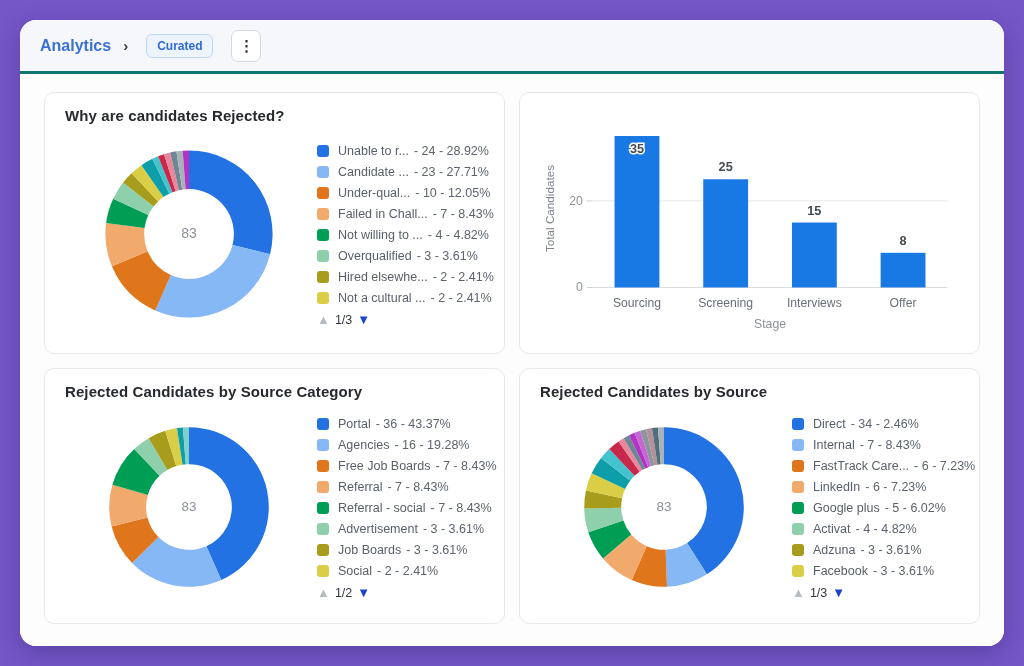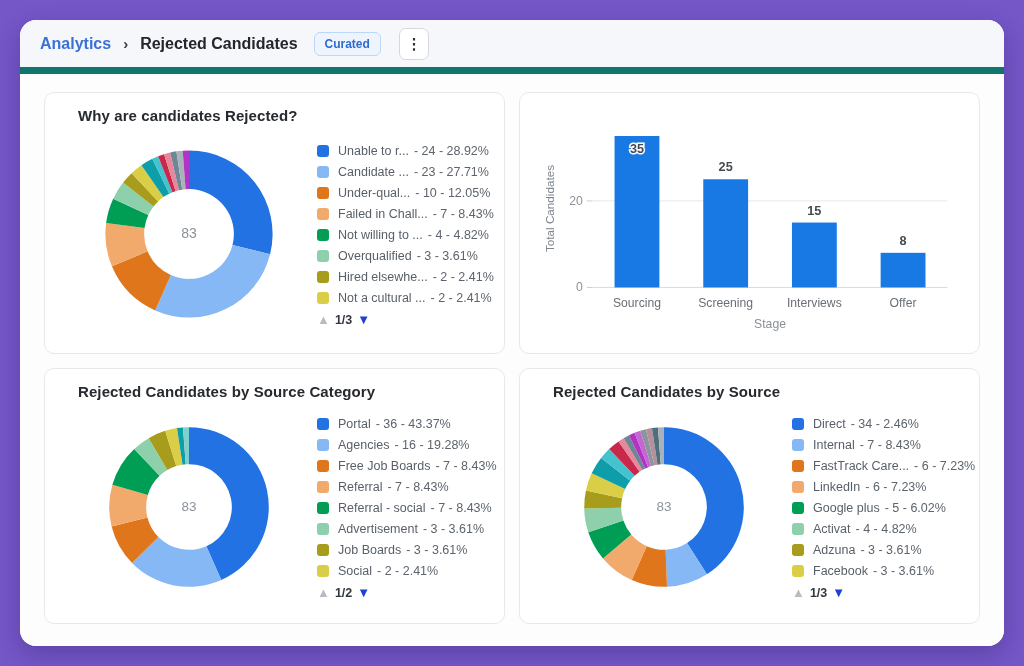"Analytics" .topbar { border-bottom: 7px solid #0f766e -> 3px solid #0f766e }
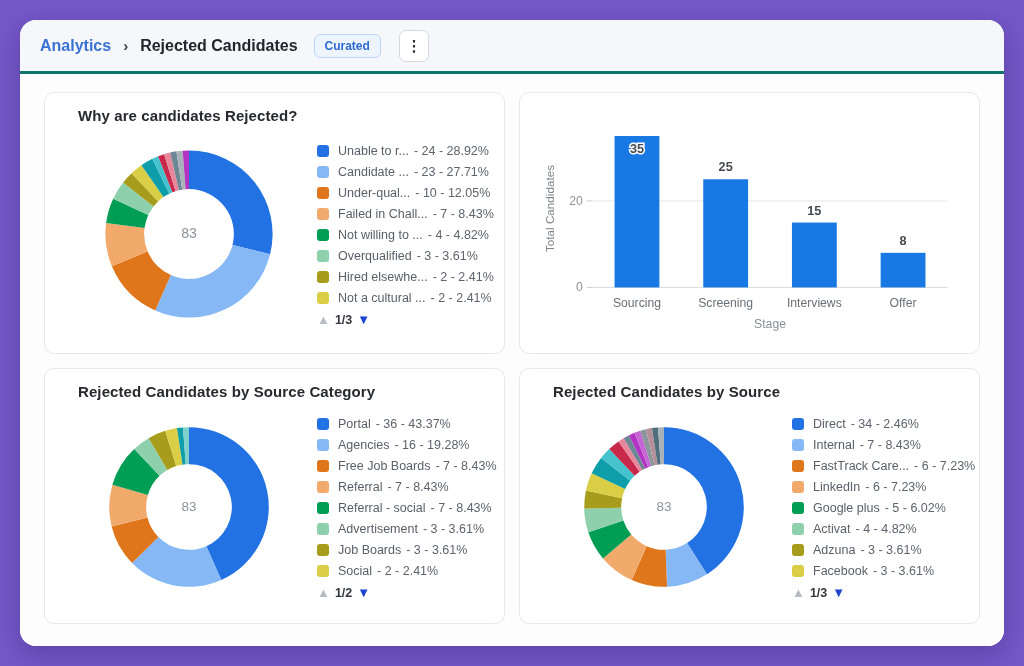"Rejected Candidates" span.page-title { html: <span>Rejected Candidates</span> -> none }
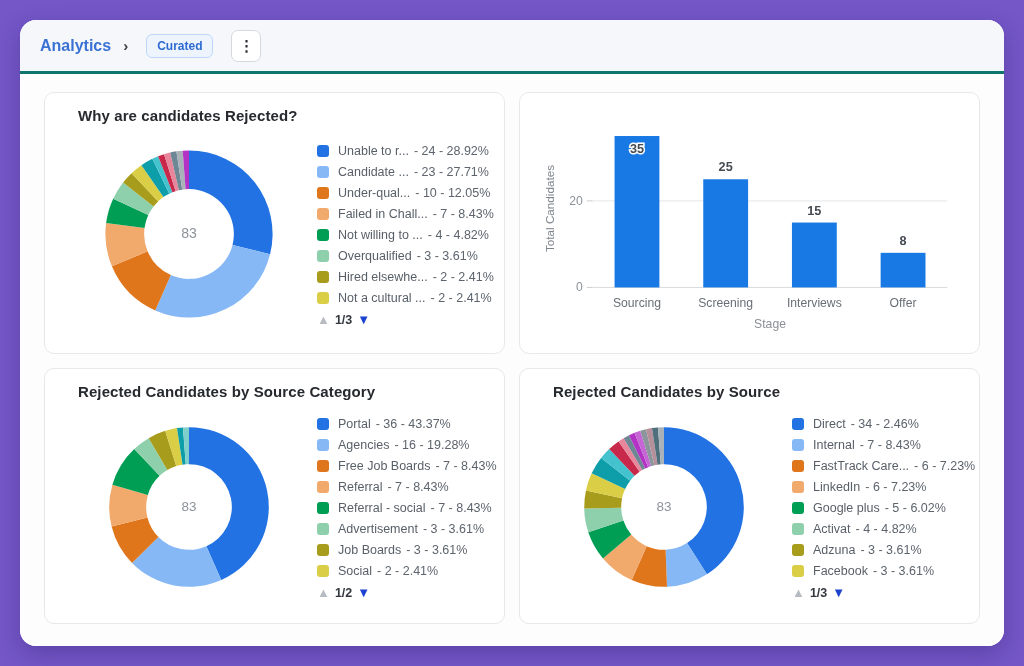"Why are candidates Rejected?" .card-title { margin-left: 13px -> none }
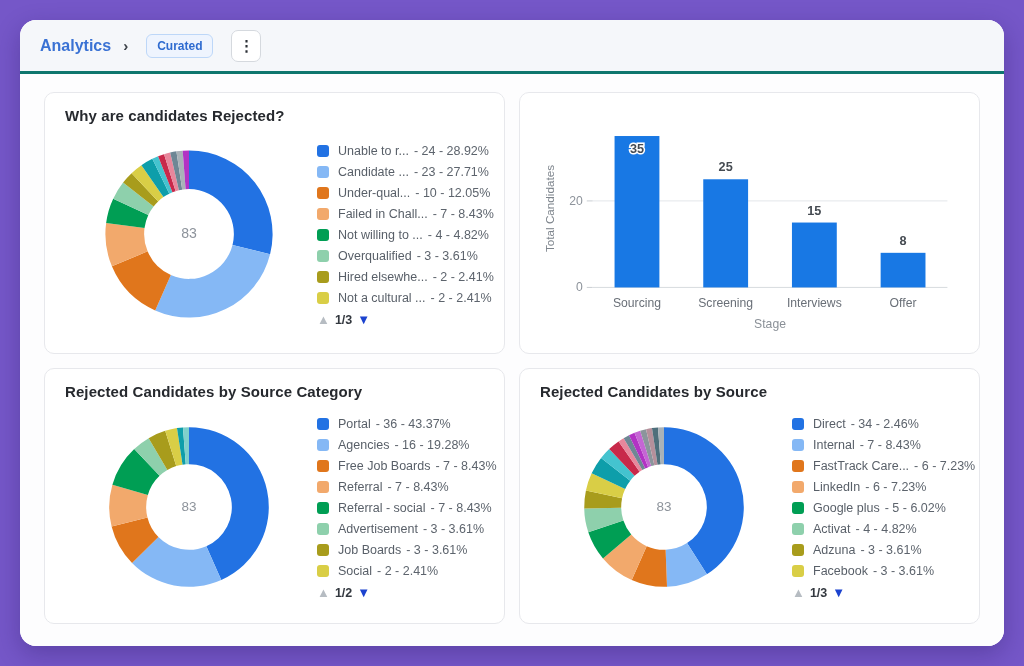"1/3" .pg-num { font-weight: 700 -> 400 }
